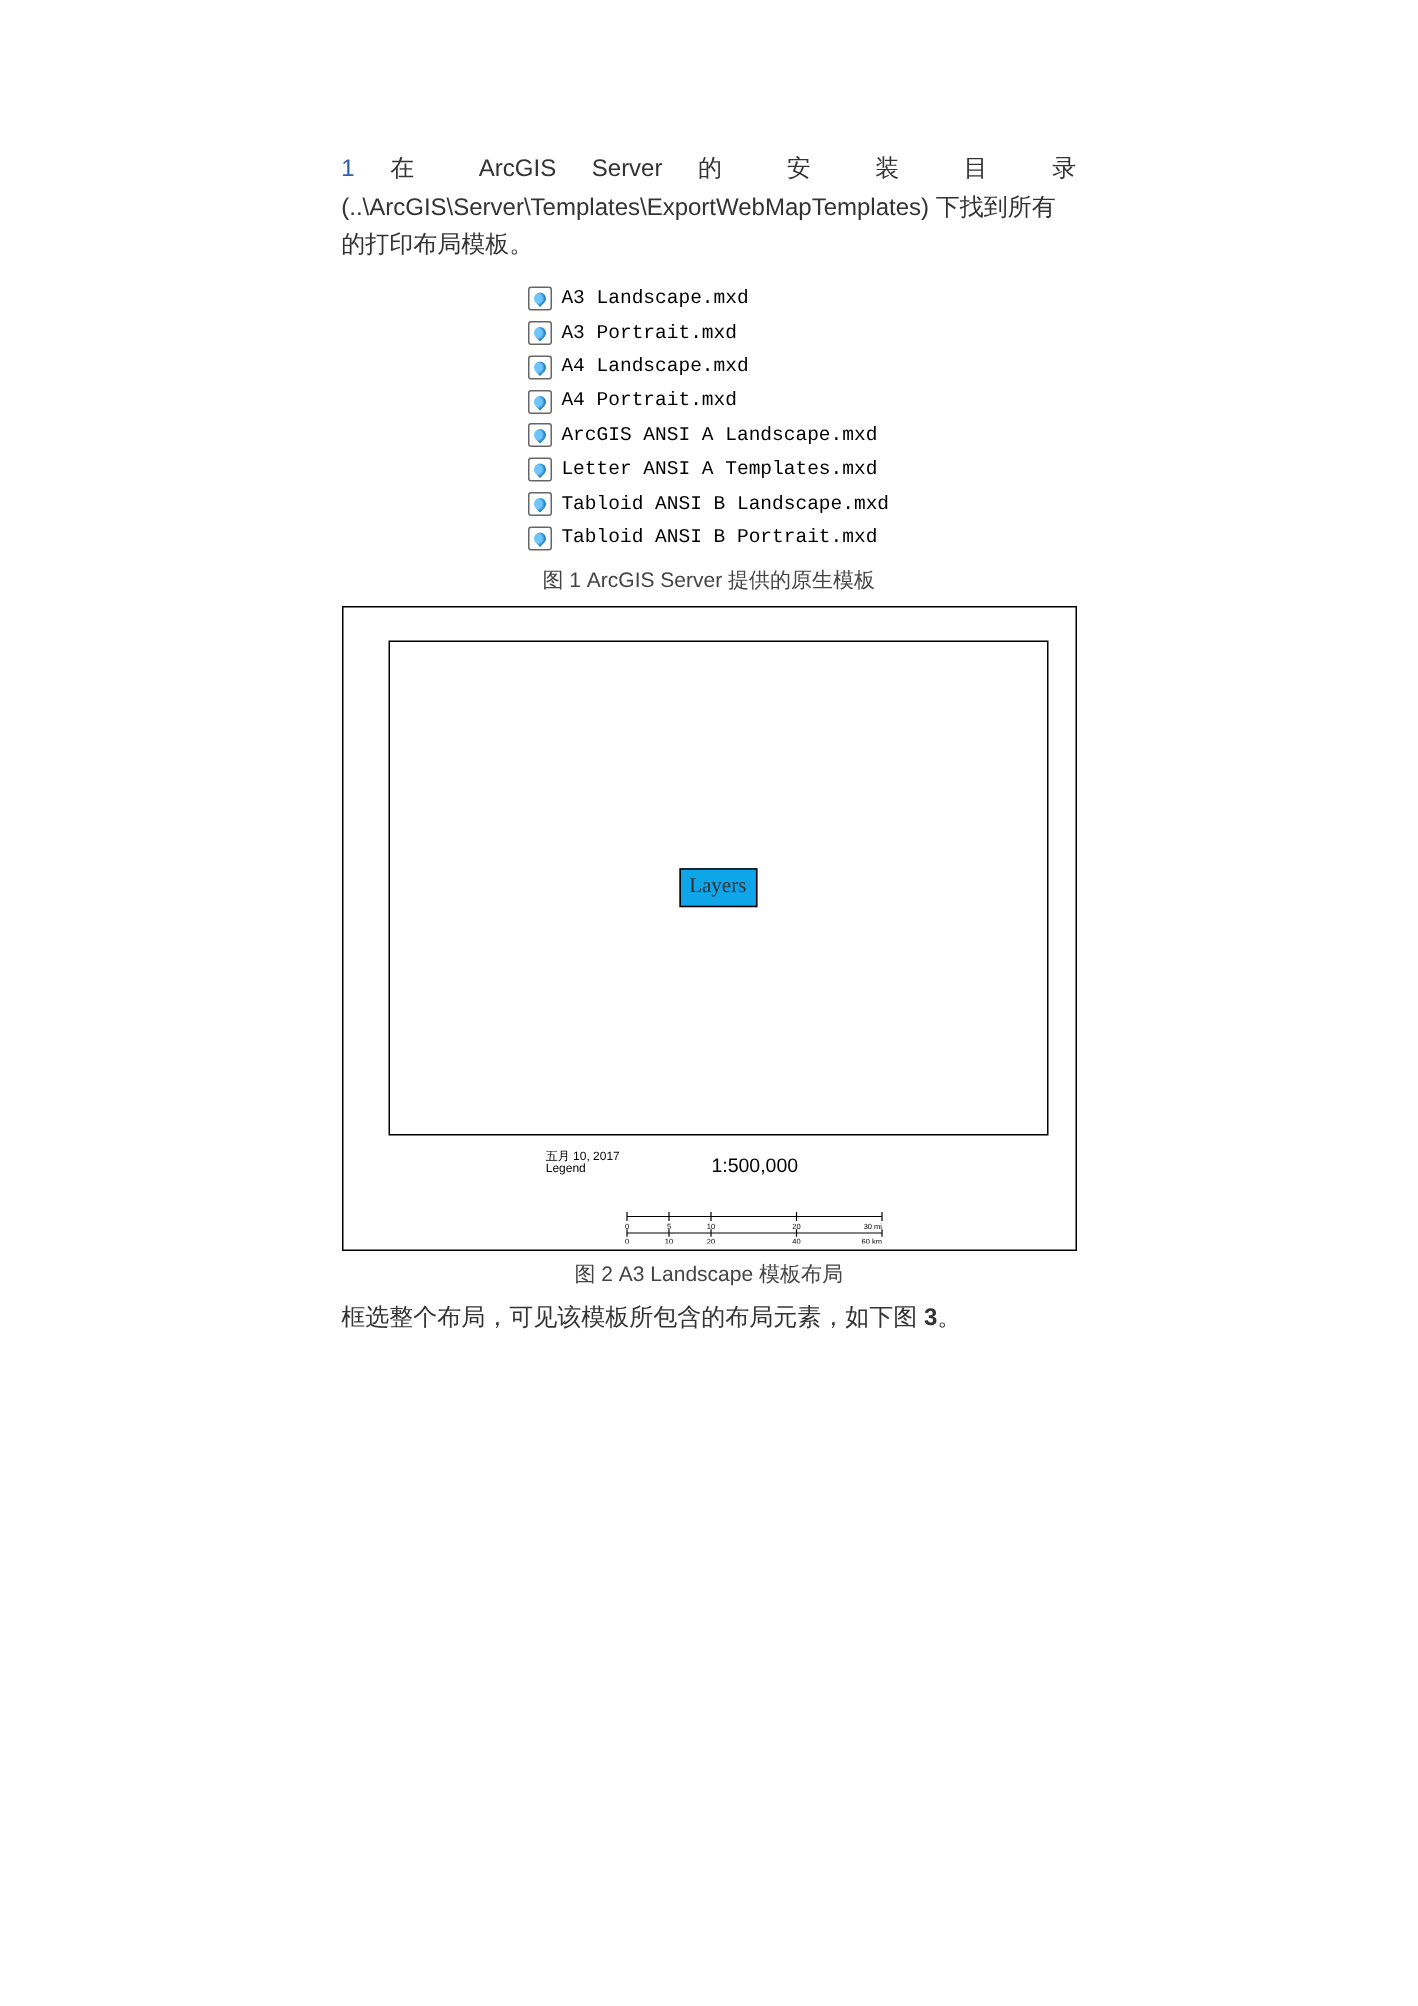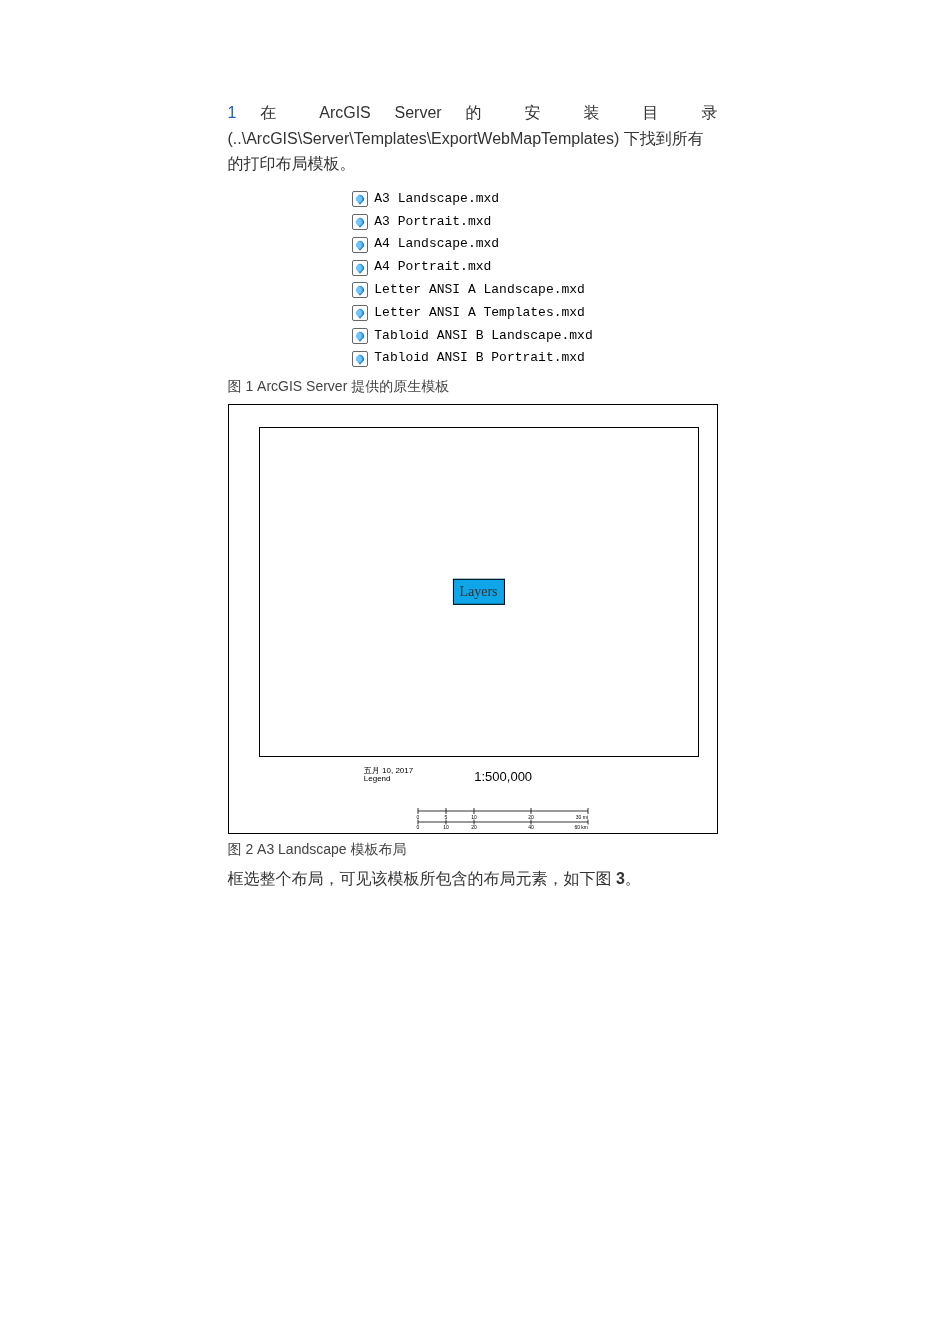"Letter ANSI A Landscape.mxd" span { text: Letter -> ArcGIS }
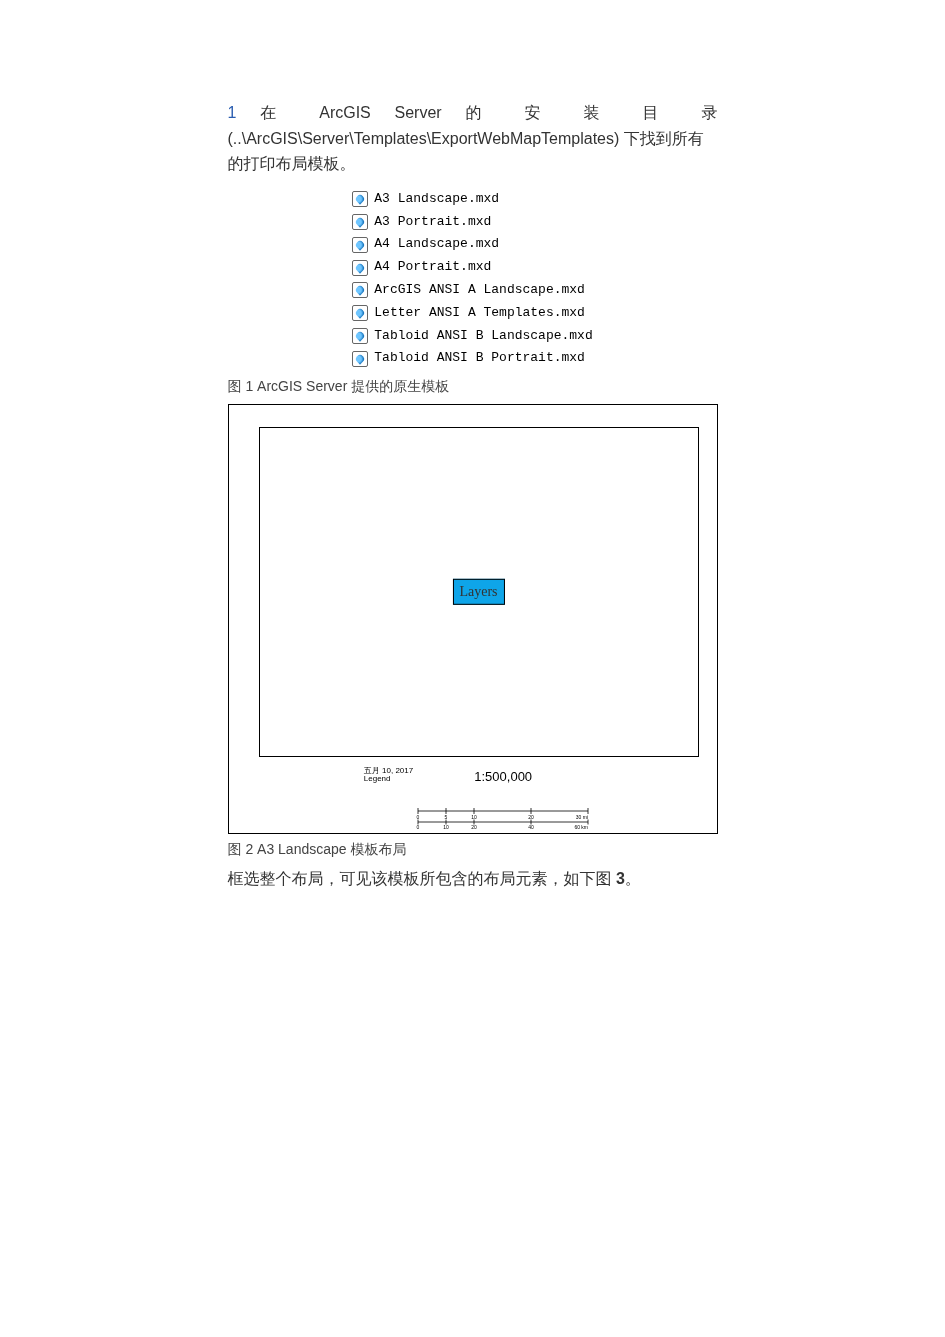"图 1 ArcGIS Server 提供的原生模板" .caption { text-align: left -> center }
